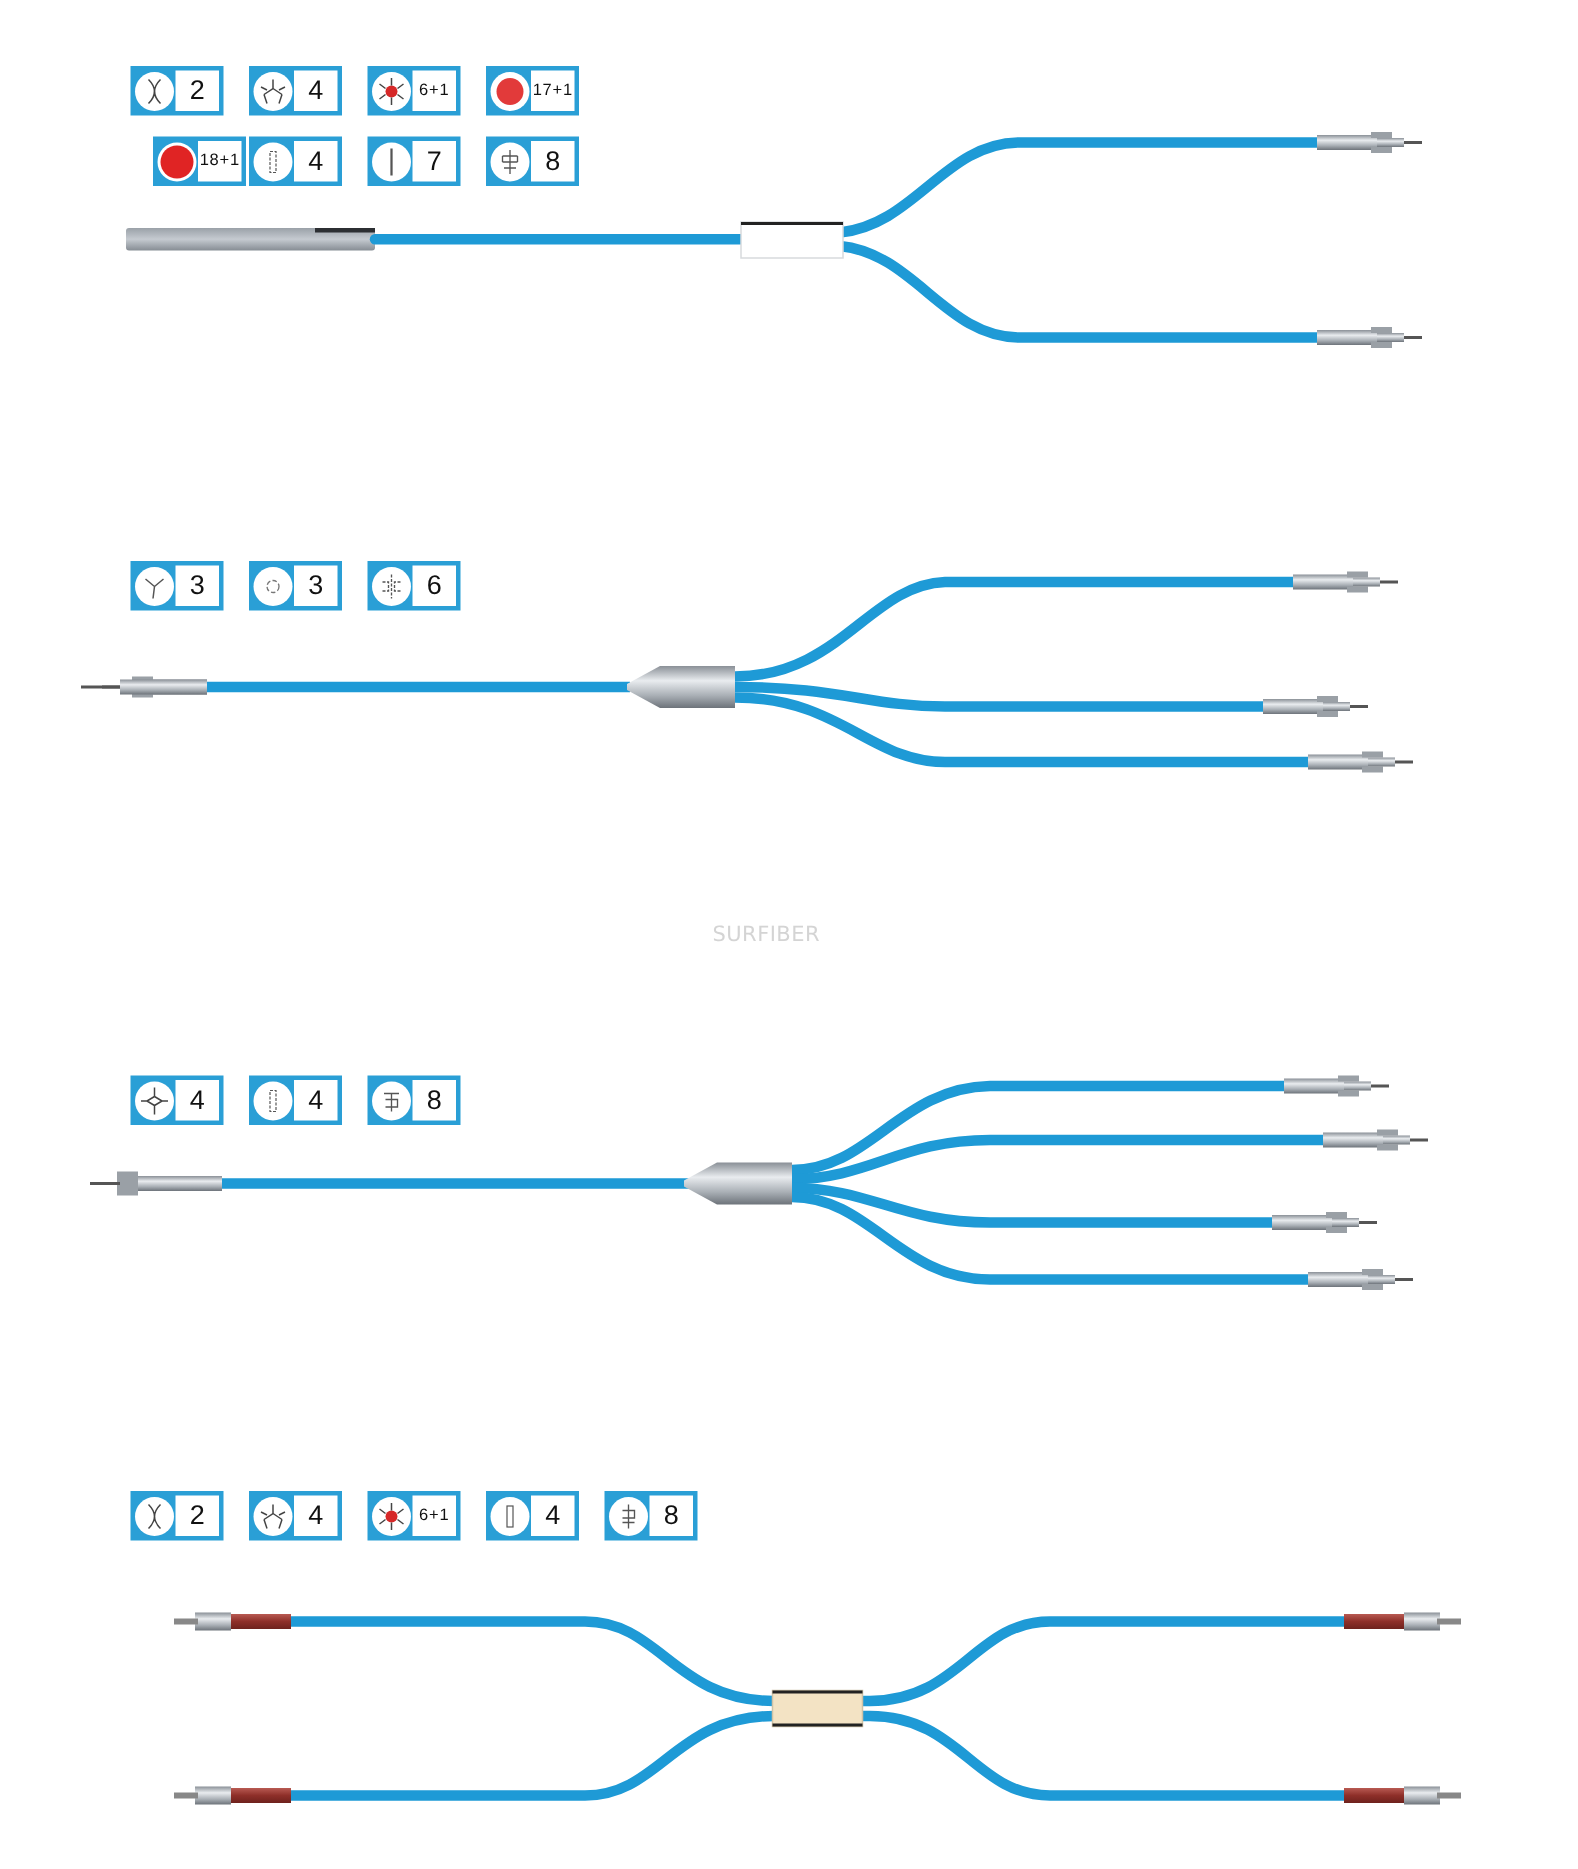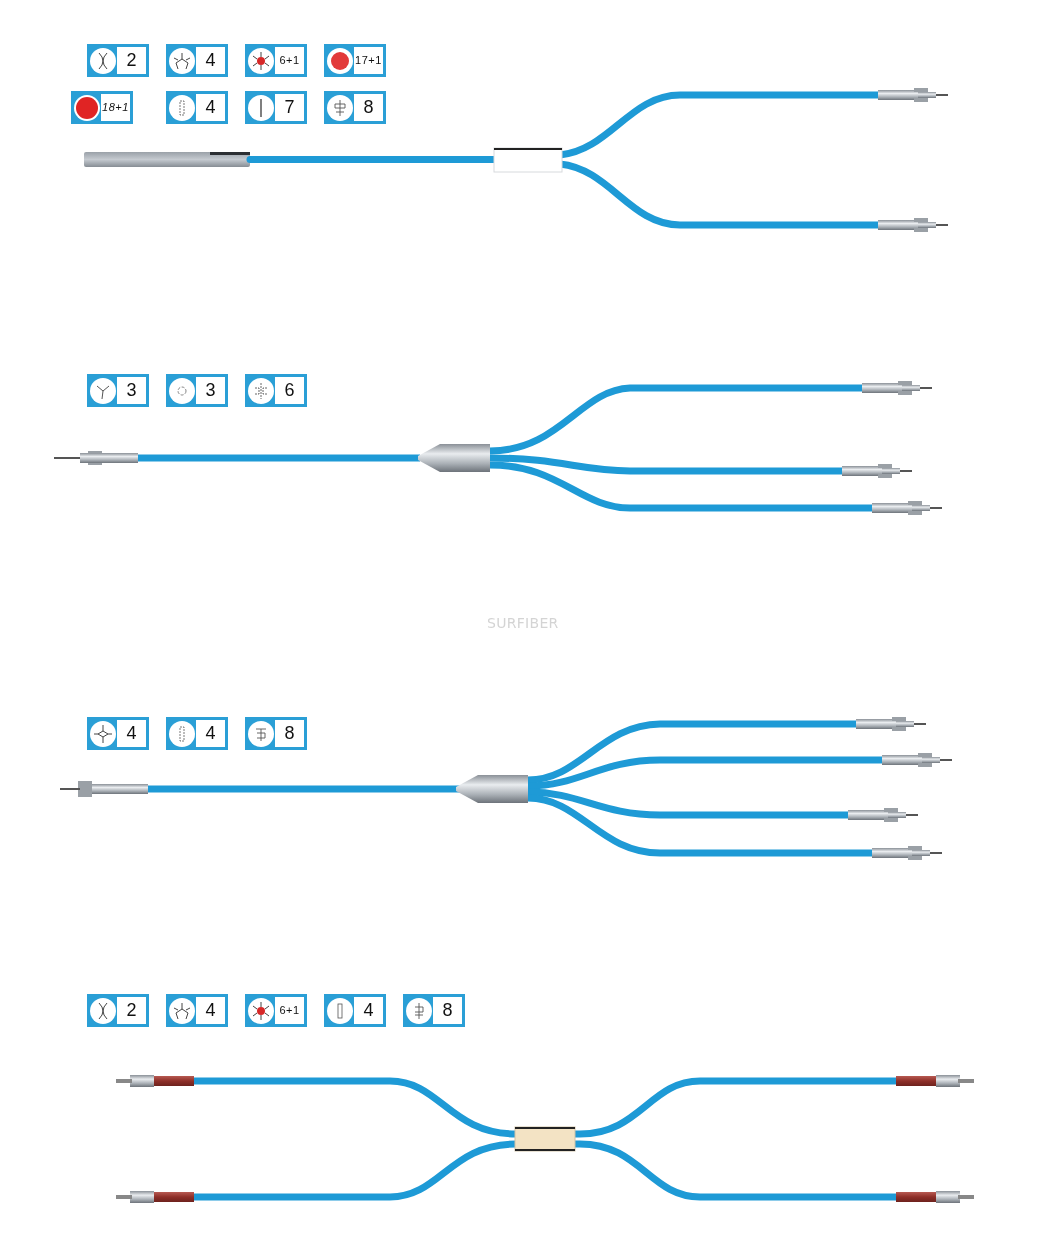"18+1" div.badge { font-style: italic -> none; left: 71px -> 102px }
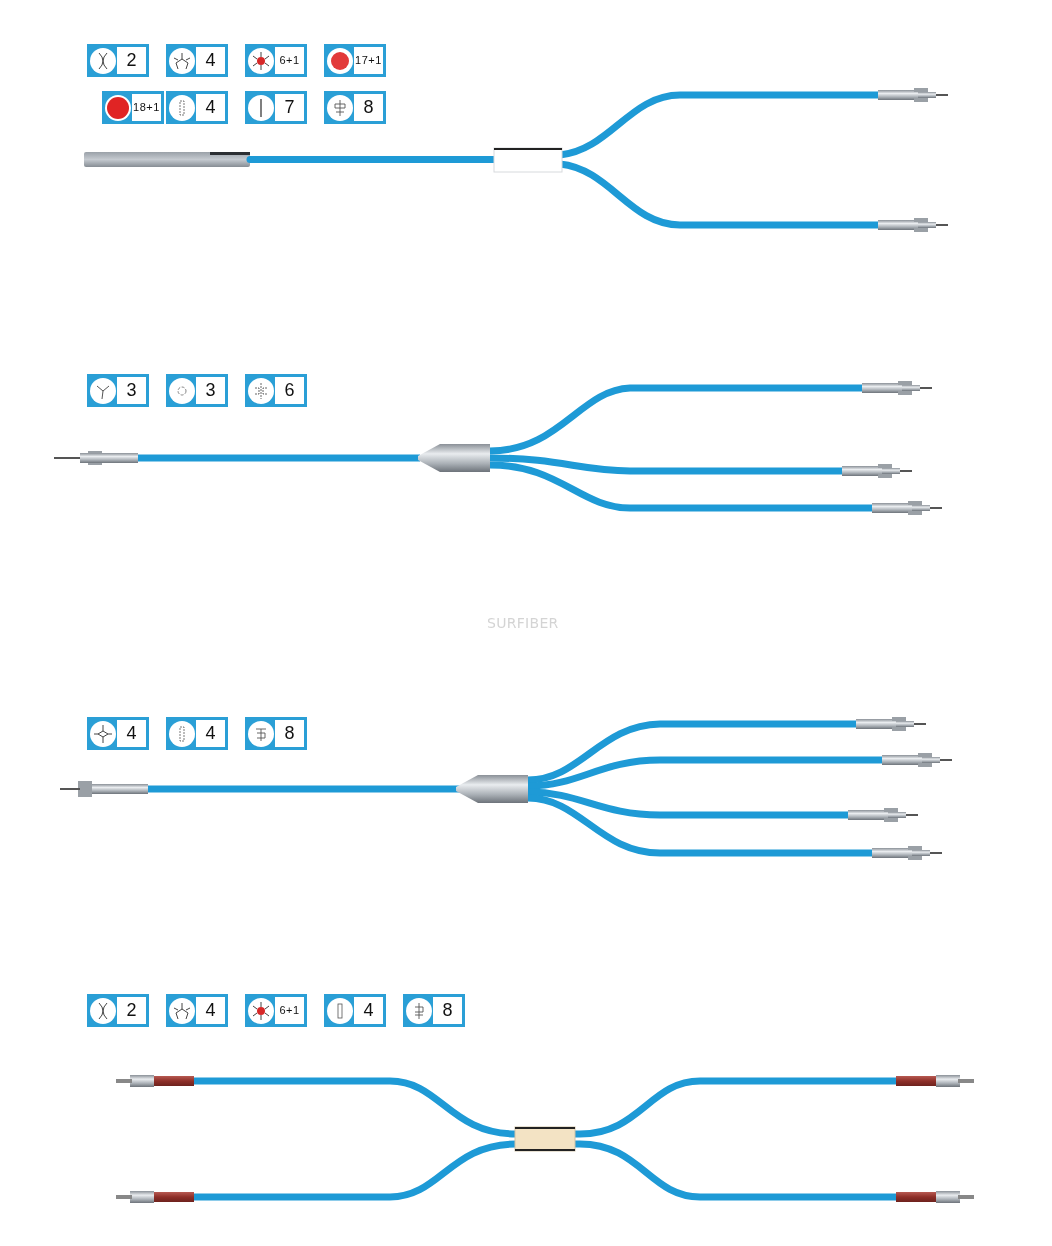"SURFIBER" .watermark { left: 487px -> 475px }
